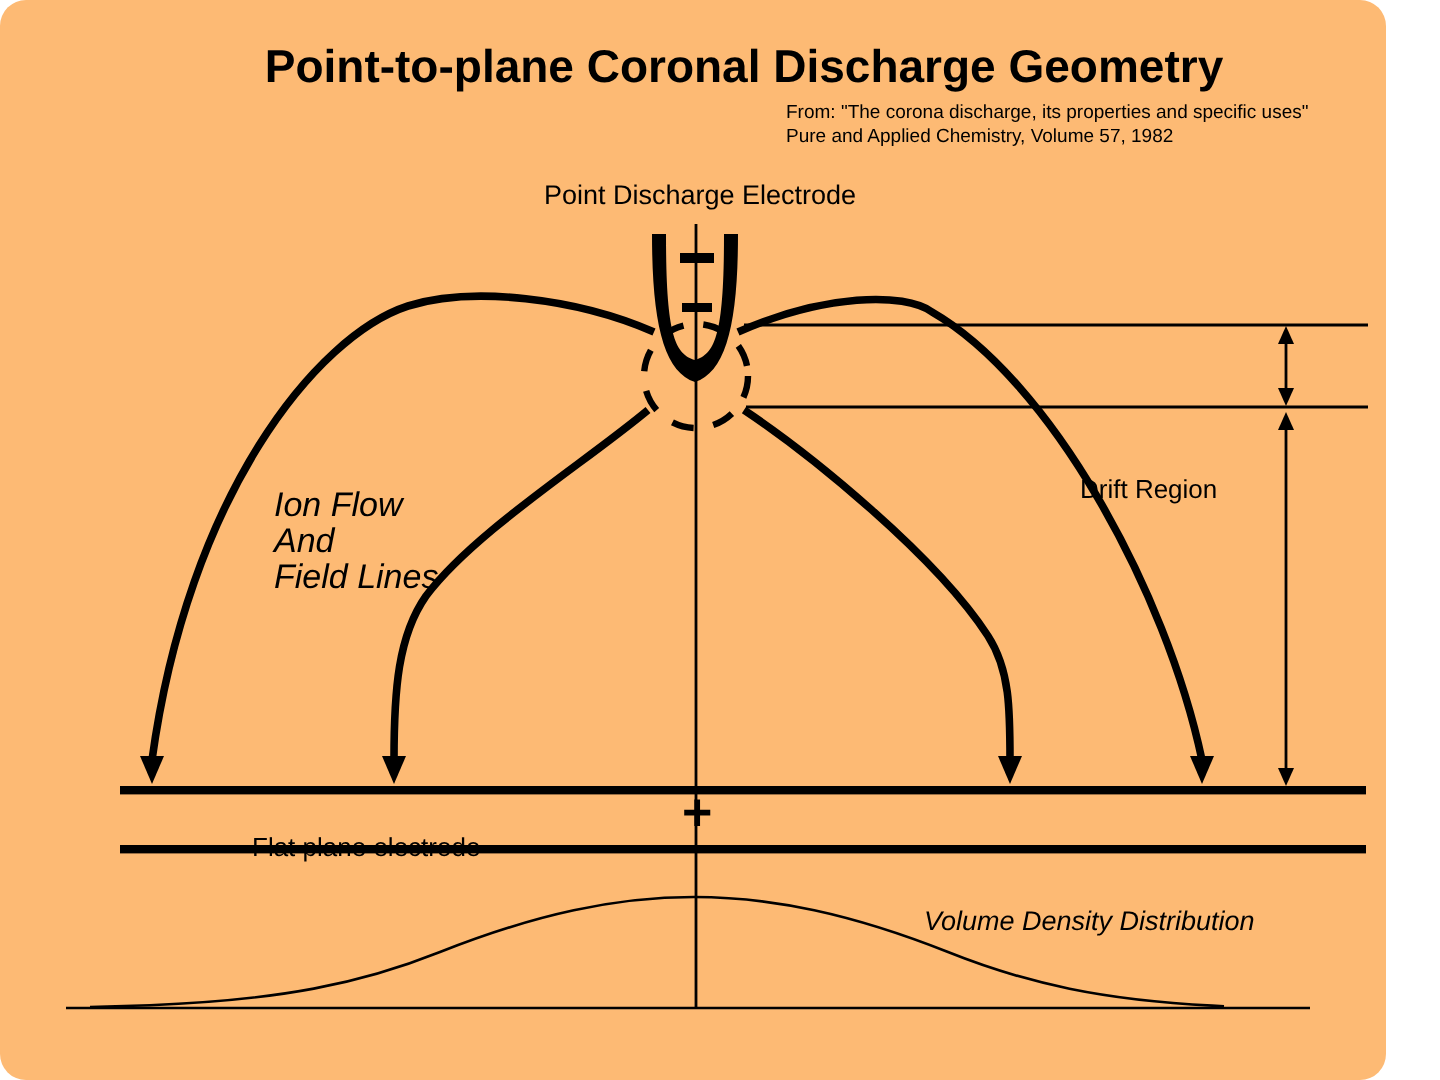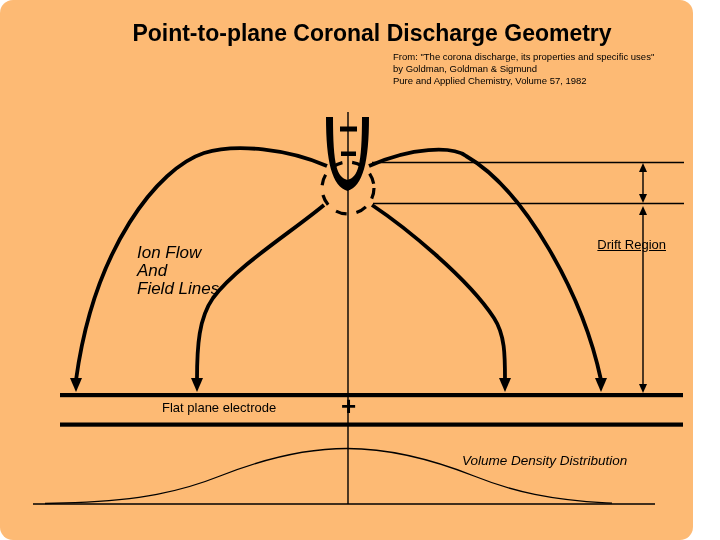"by Goldman, Goldman & Sigmund" div { html: <div>by Goldman, Goldman &amp; Sigmund</div> -> none }
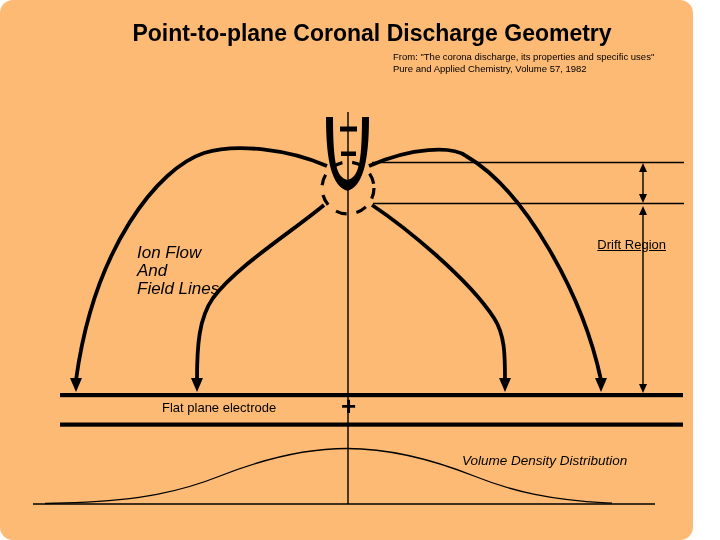"Point Discharge Electrode" div.abs { html: none -> <div>Point Discharge Electrode</div> }
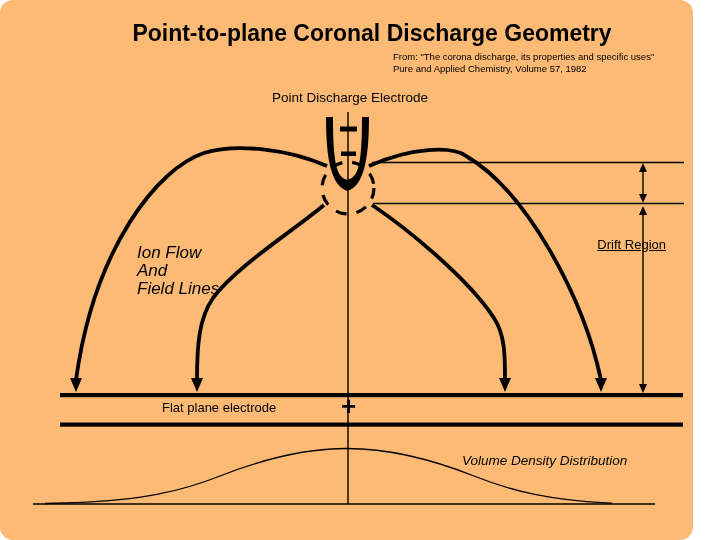"Drift Region" #drift-label { text-align: right -> none; text-decoration: underline -> none }
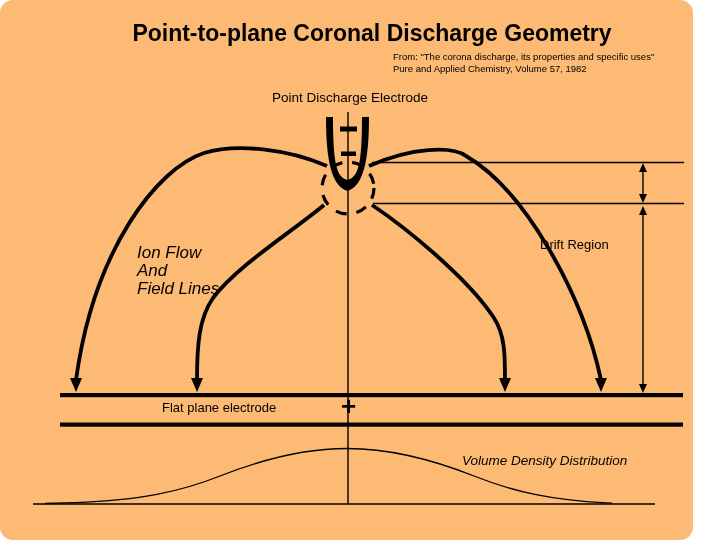"Flat plane electrode" #flat-plane-label { margin-left: 36px -> none; top: 400px -> 416px }
